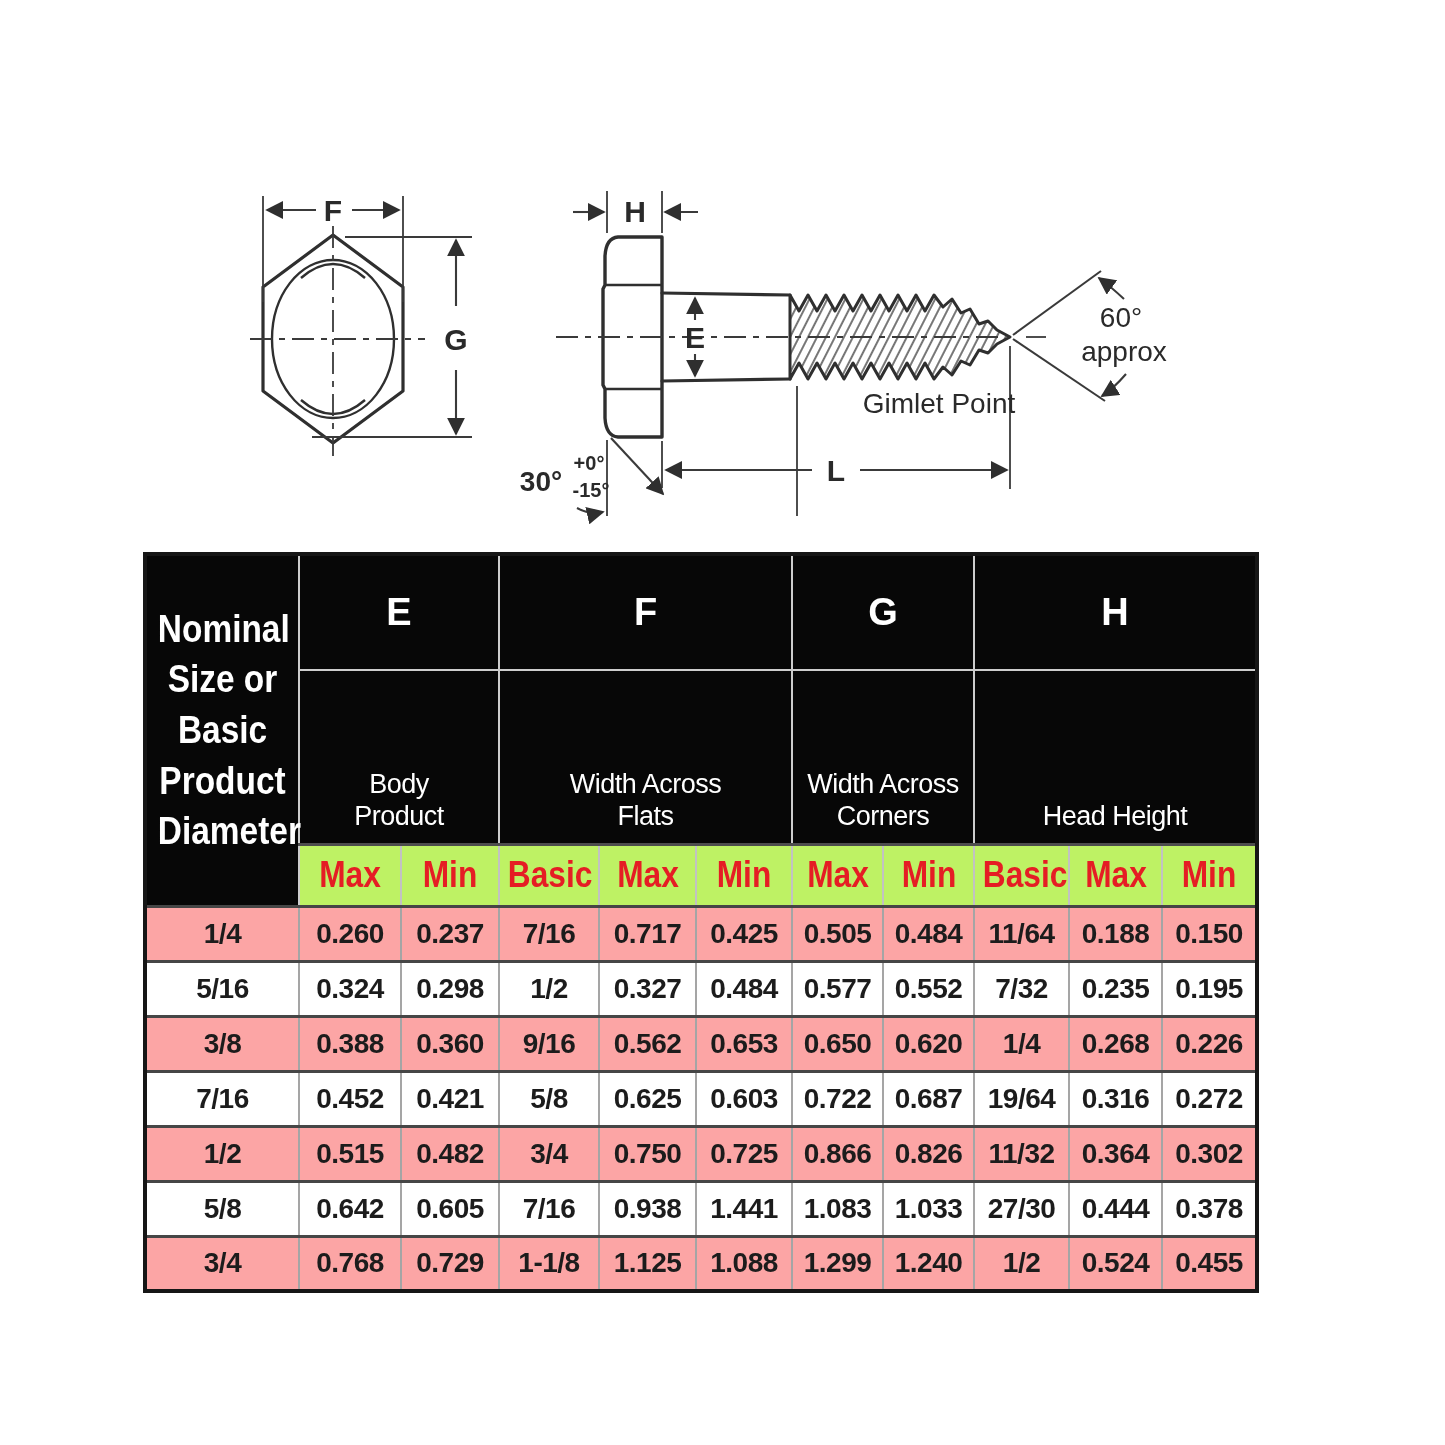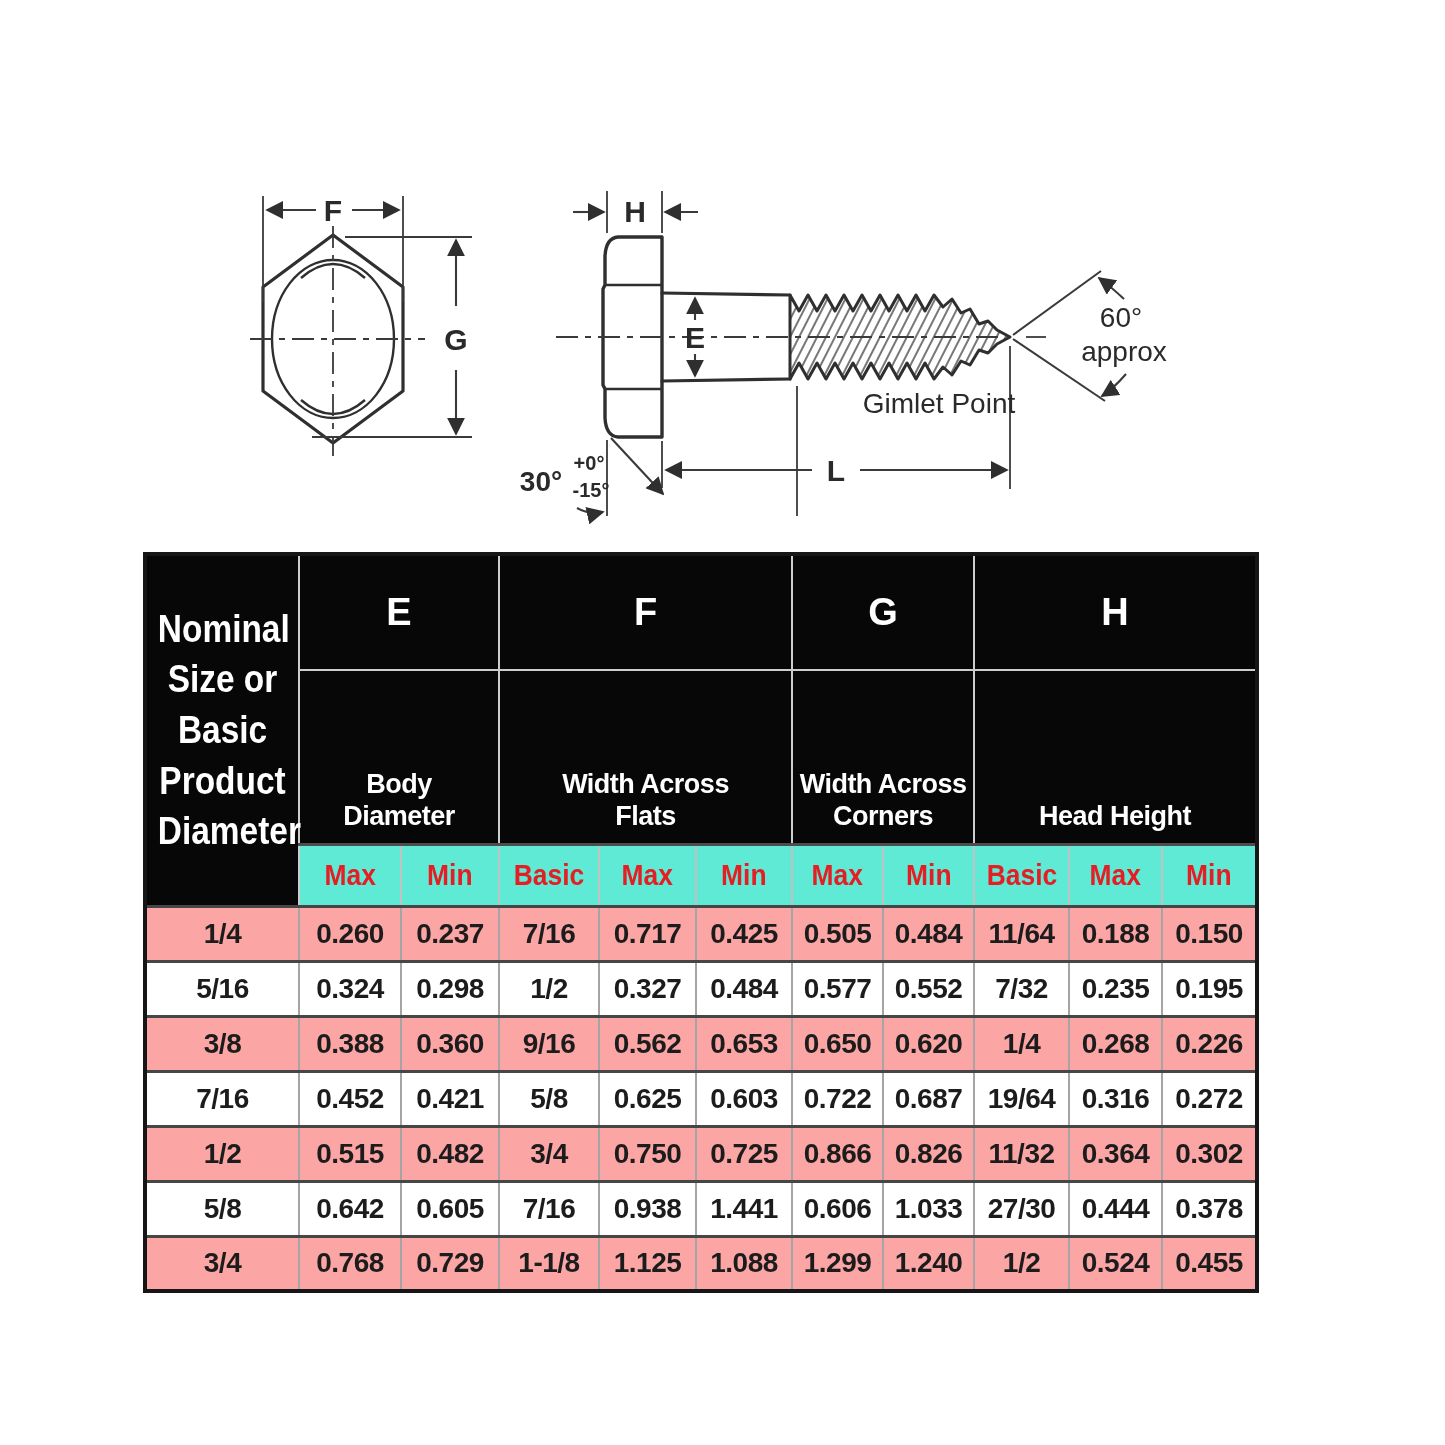"Body" tr.band2 th { font-weight: 700 -> 400 }
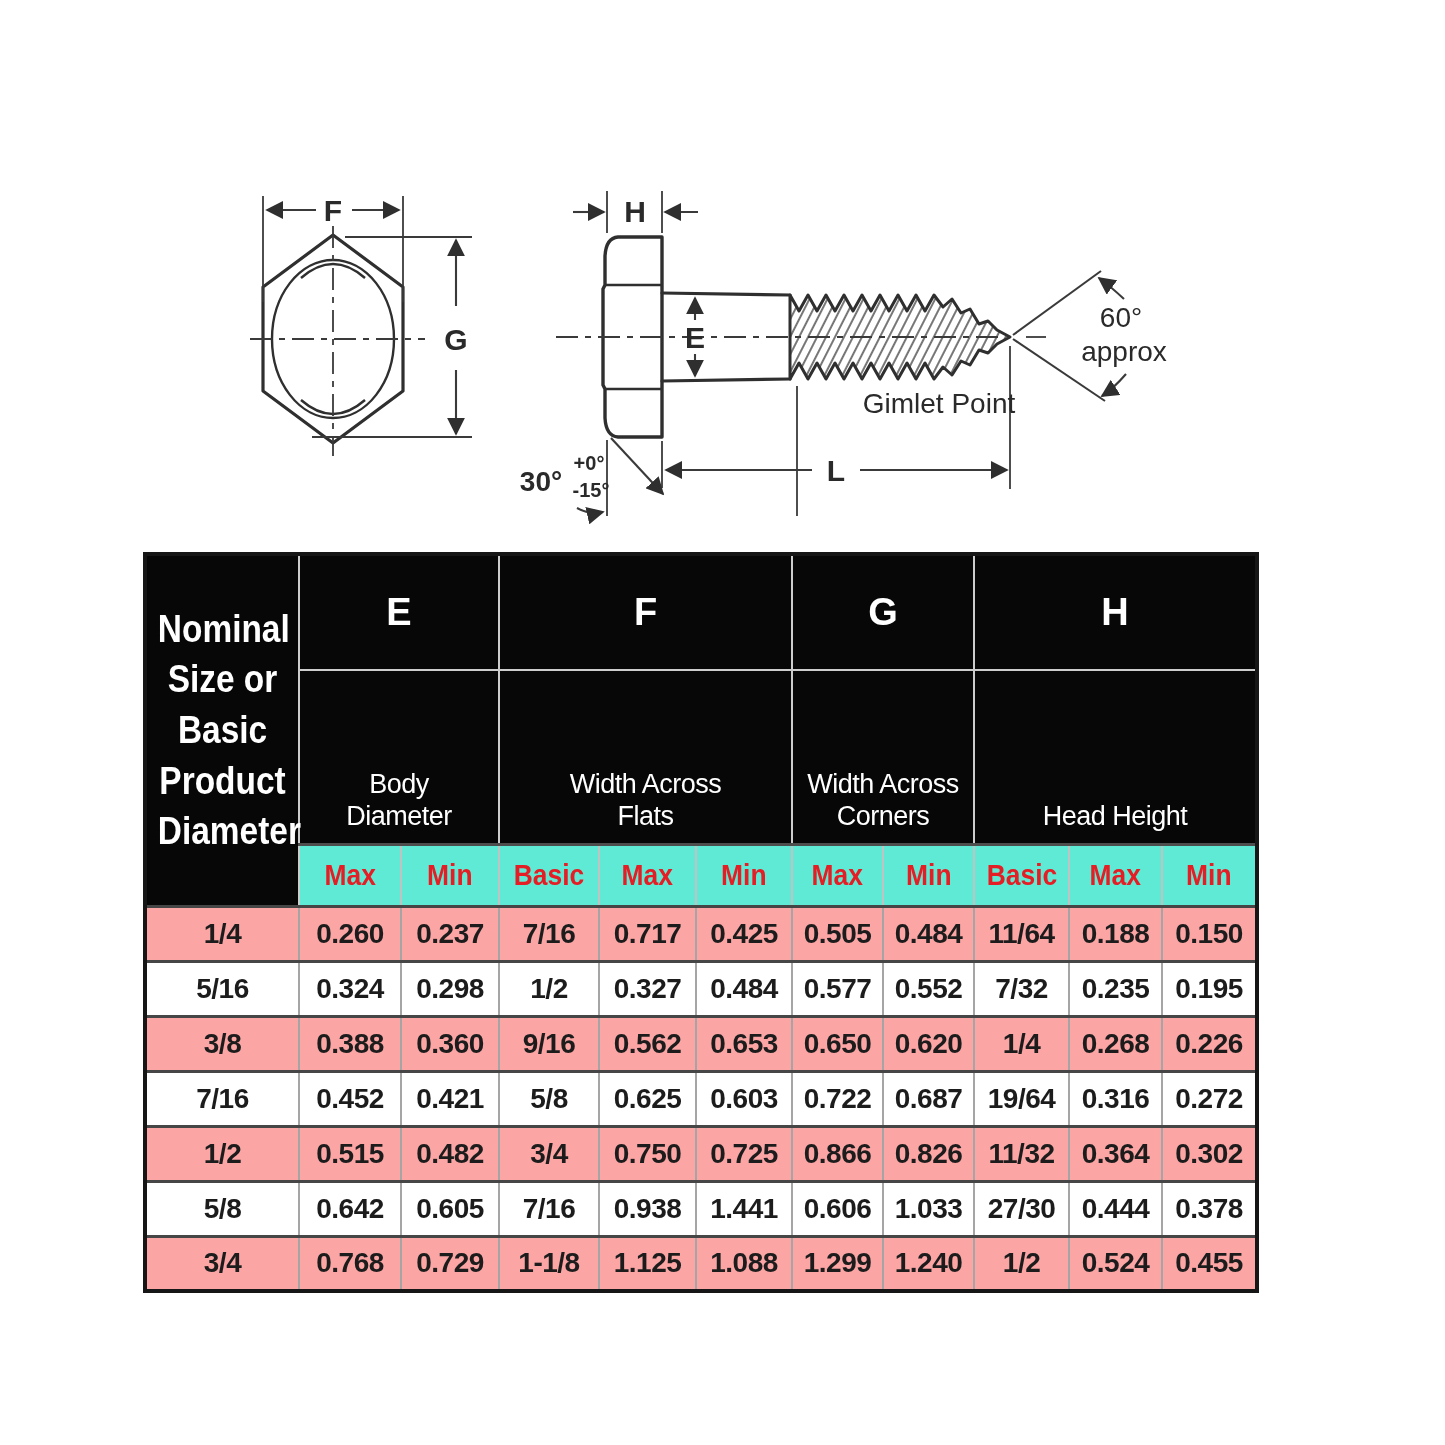"Diameter" span.nameline { text: Diameter -> Product }
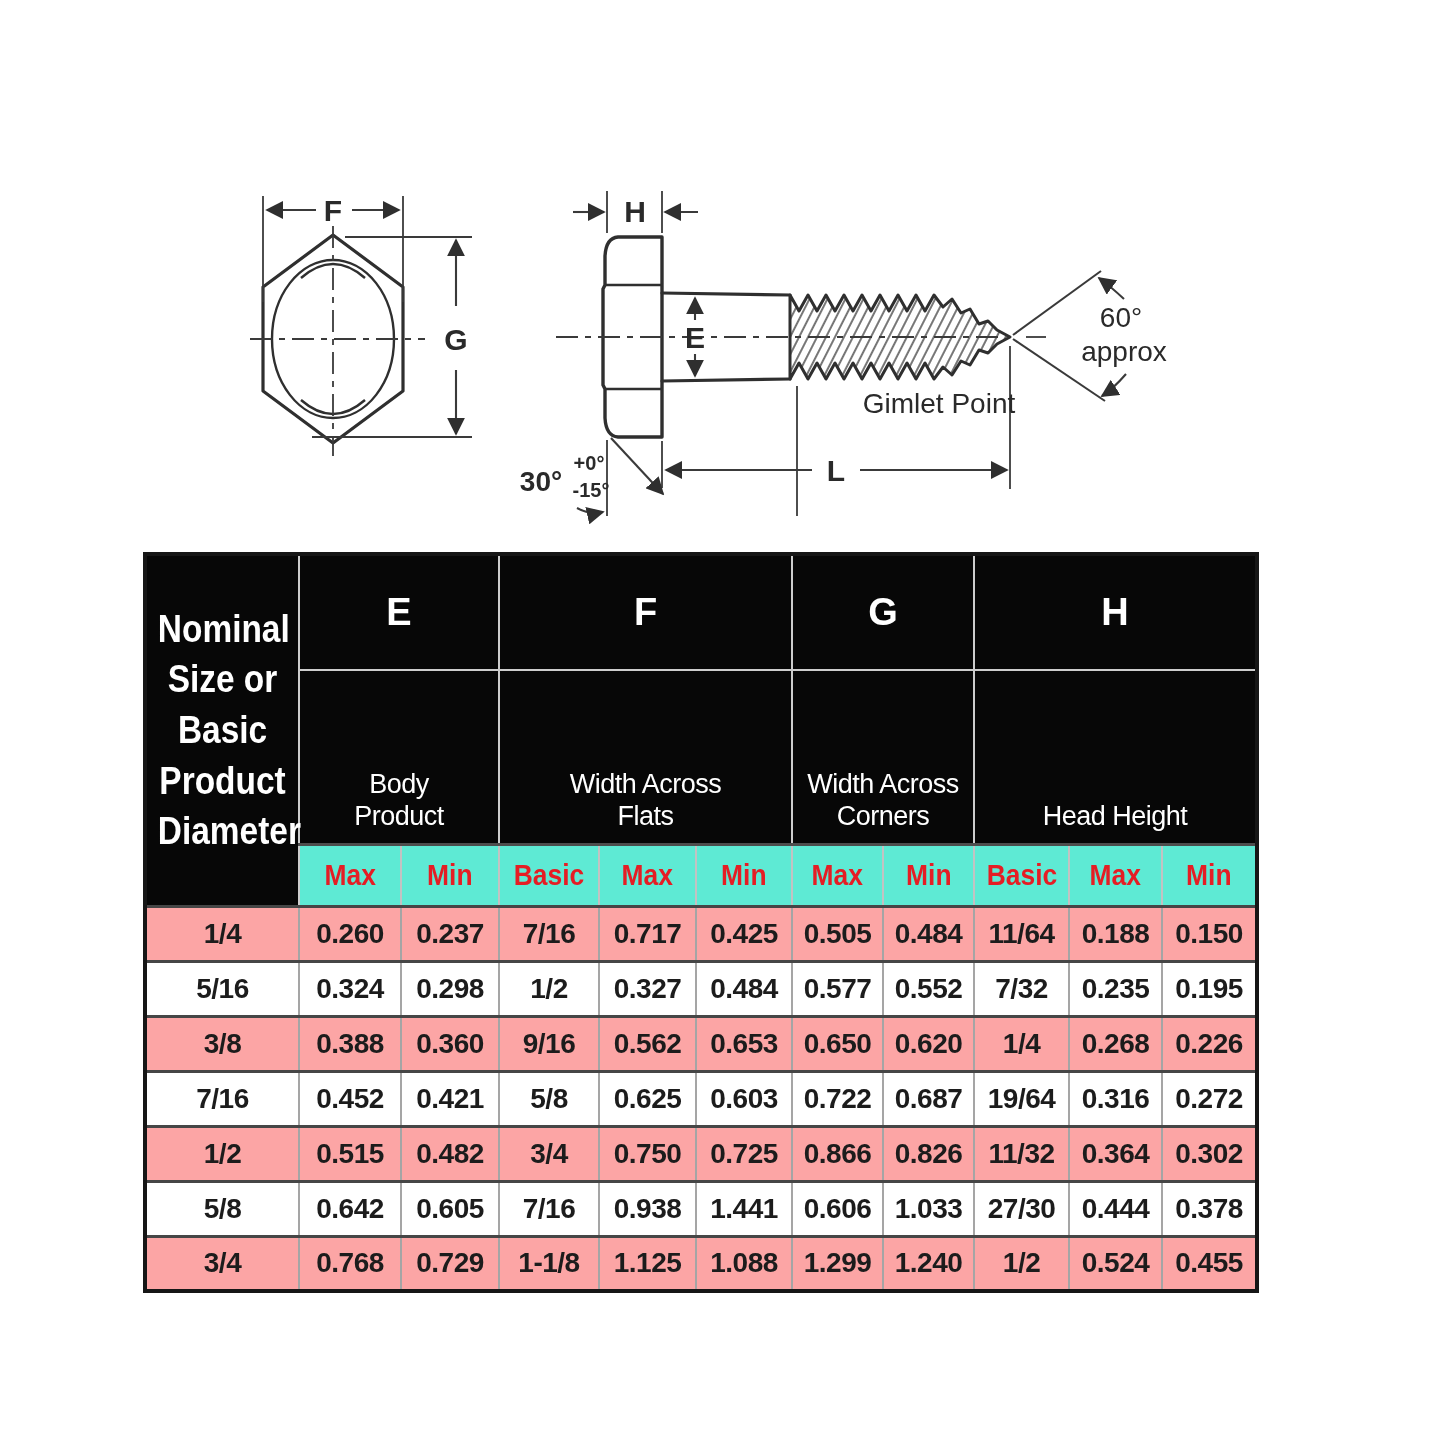"Max" tr.subrow th { background: #5eead4 -> #bef264; font-size: 30px -> 36px }
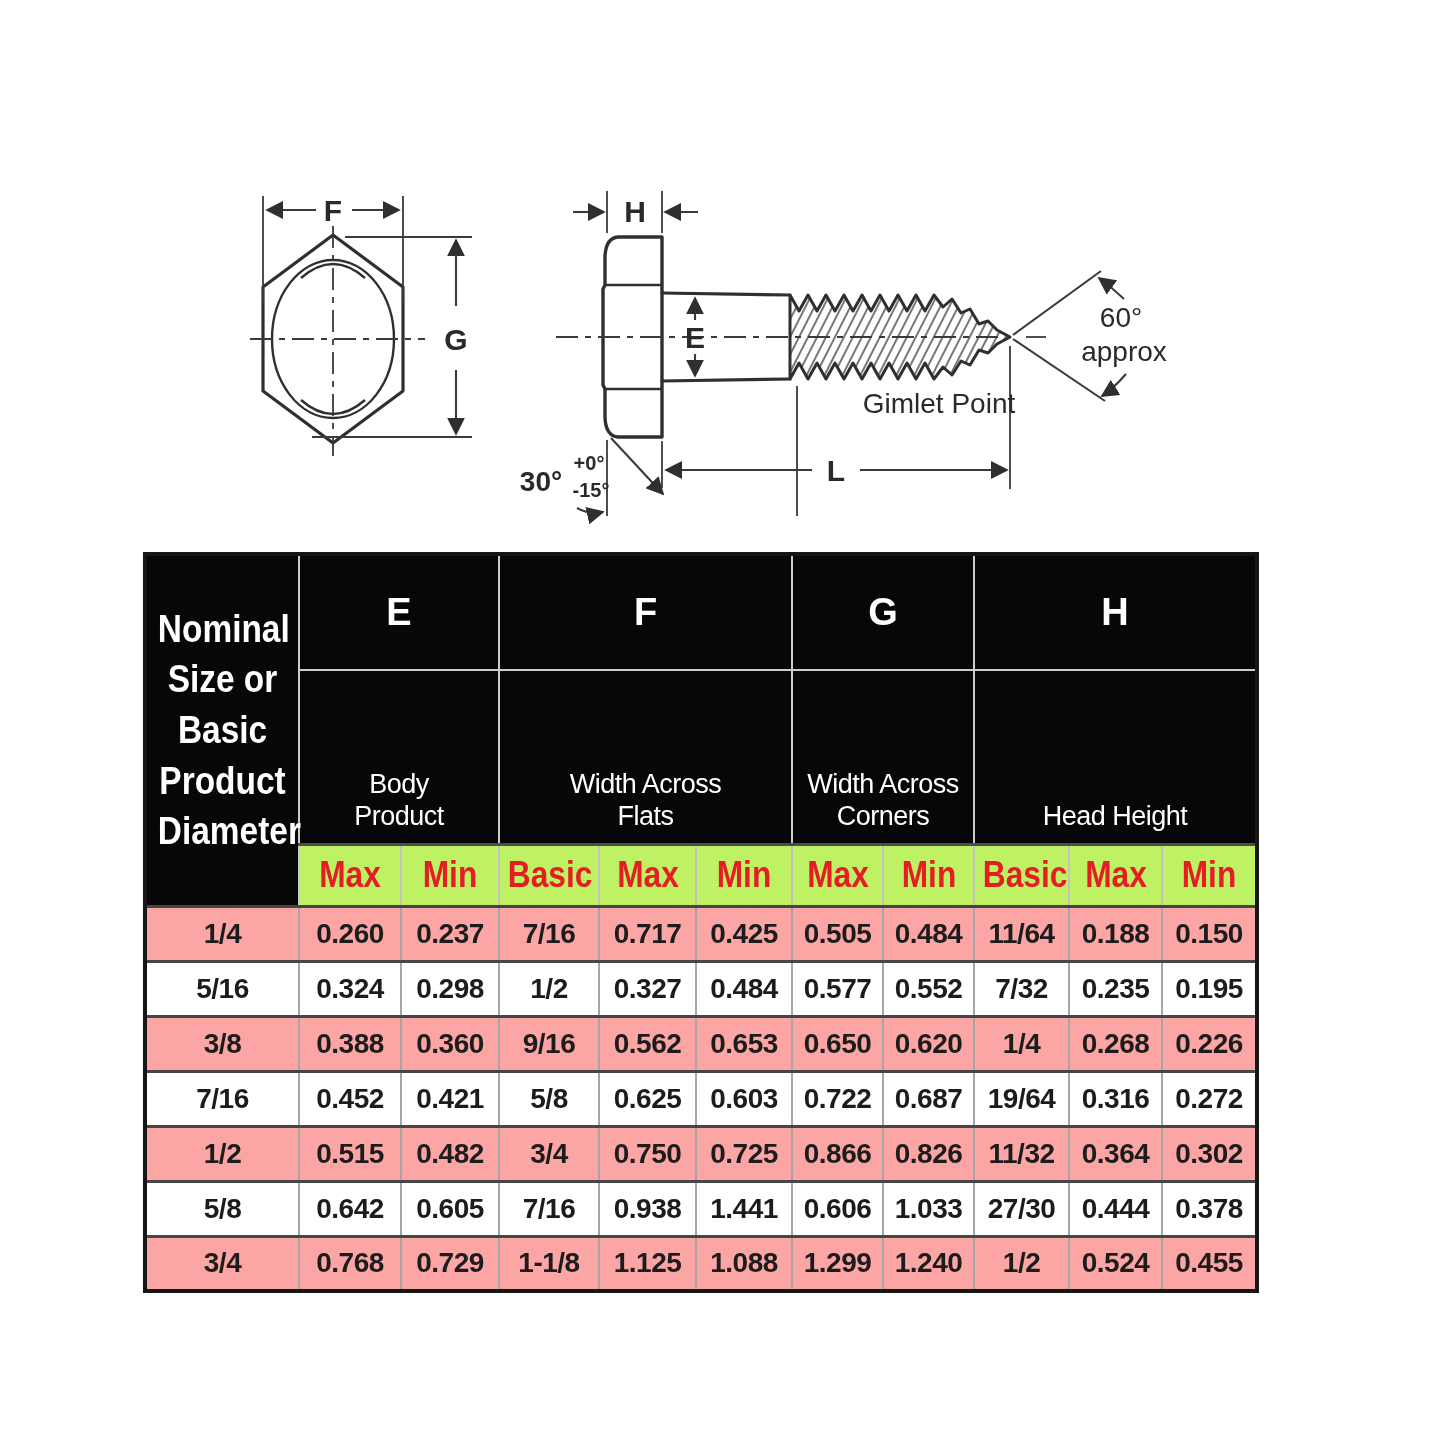"0.606" td { text: 0.606 -> 1.083 }
